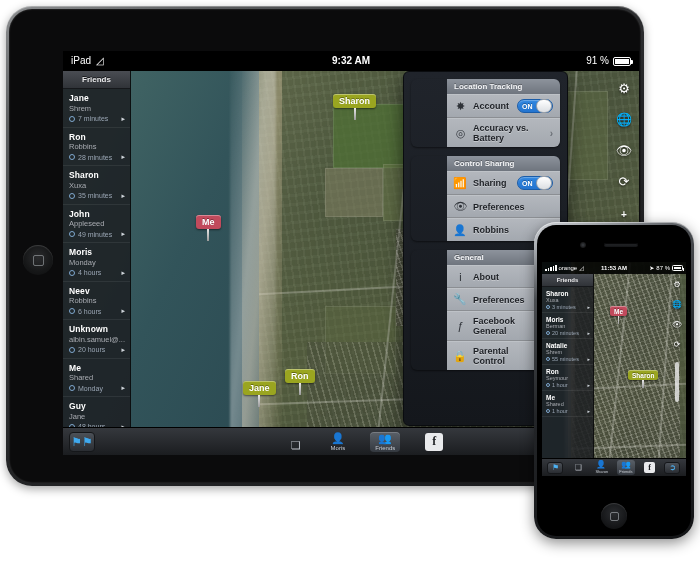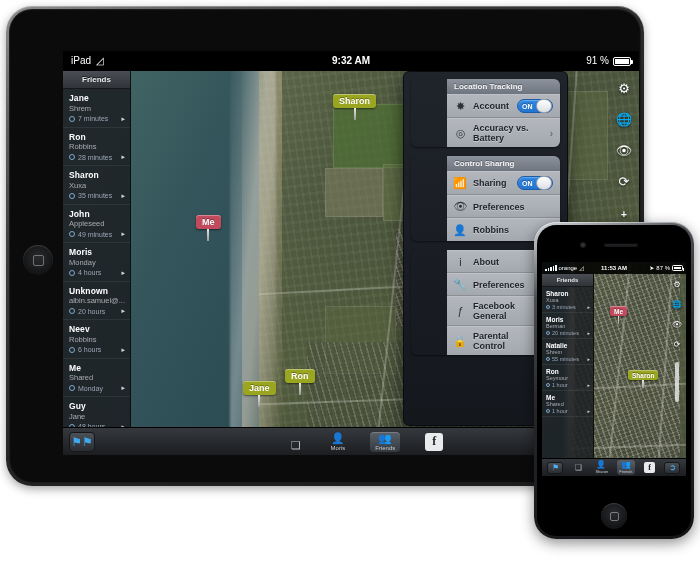"General" div.sv-ghead { html: none -> <div>General</div> }
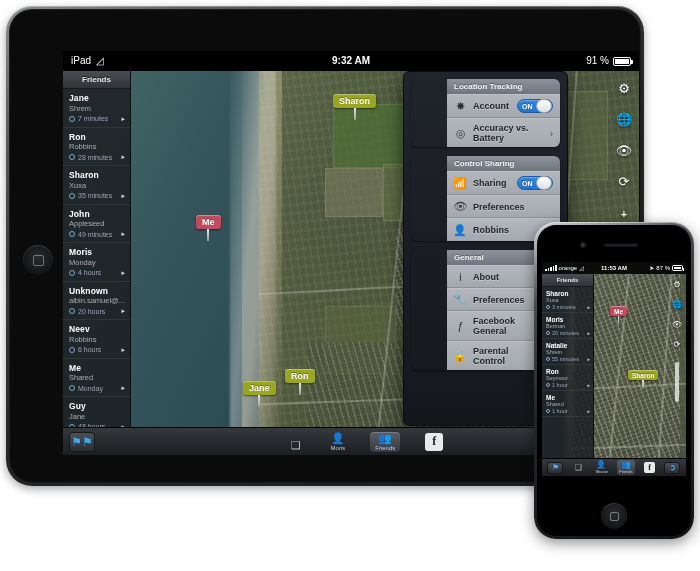"Unknown" div.friend { order: before "Neev" -> after "Neev" }
